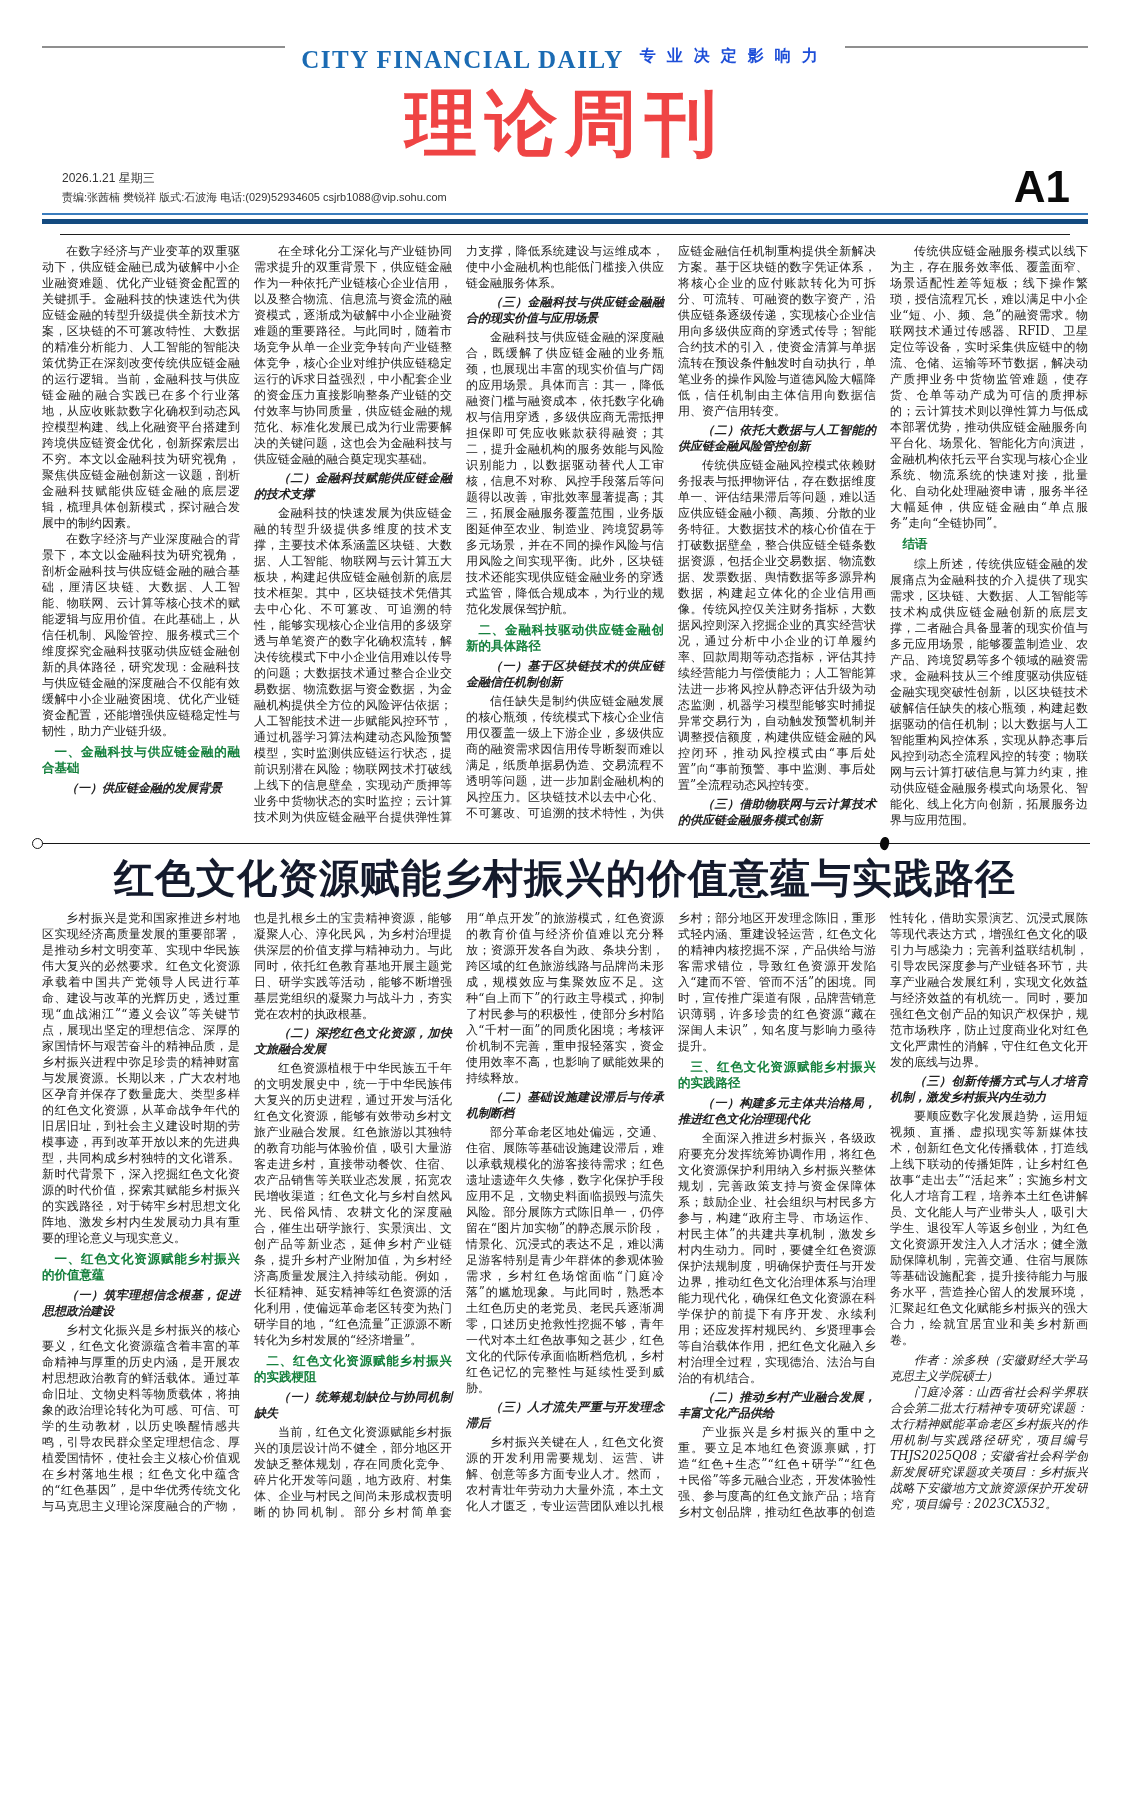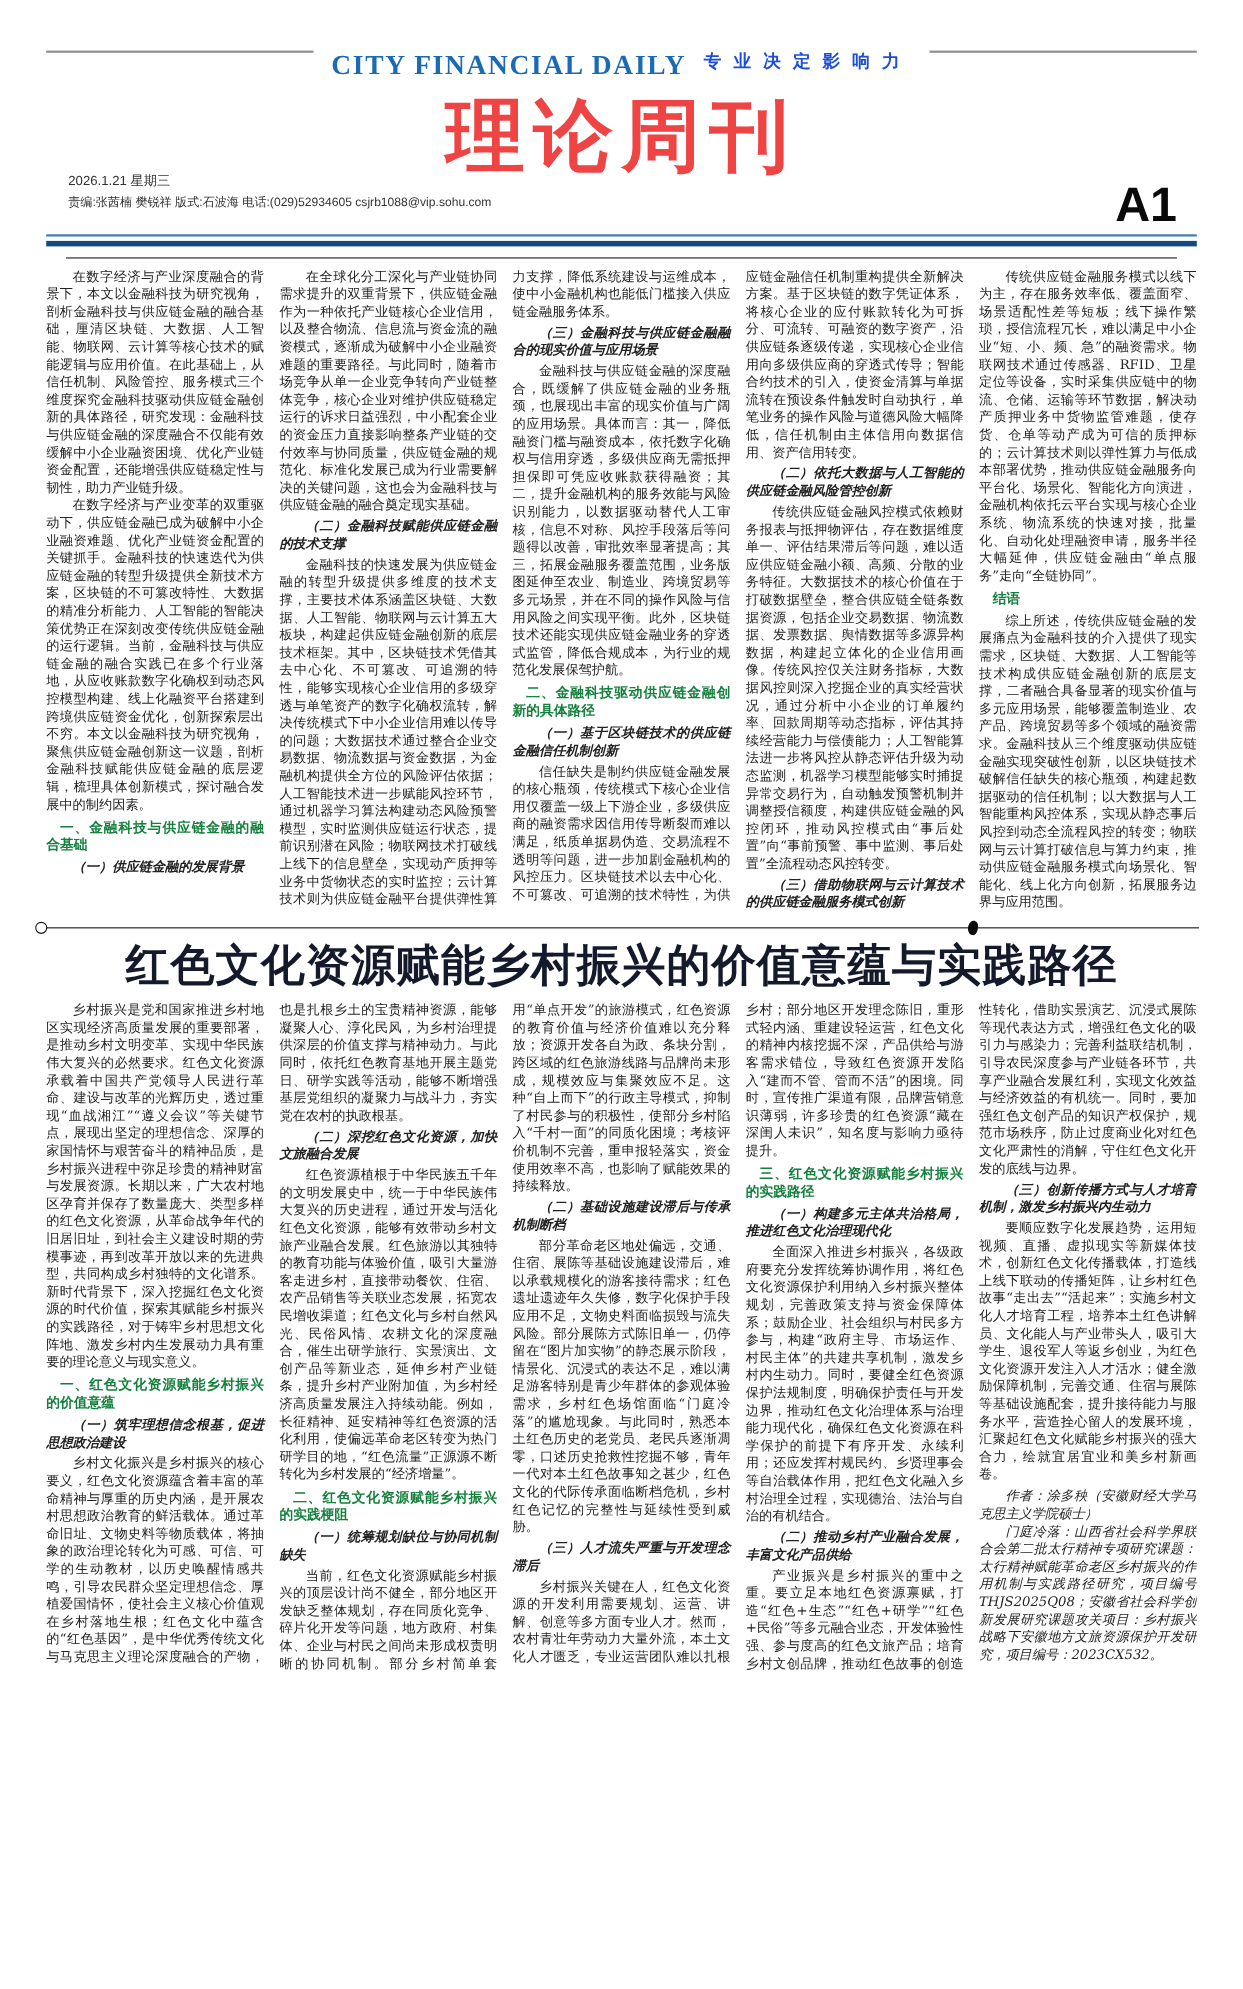"2026.1.21 星期三" .date-block { bottom: 16px -> 2px }
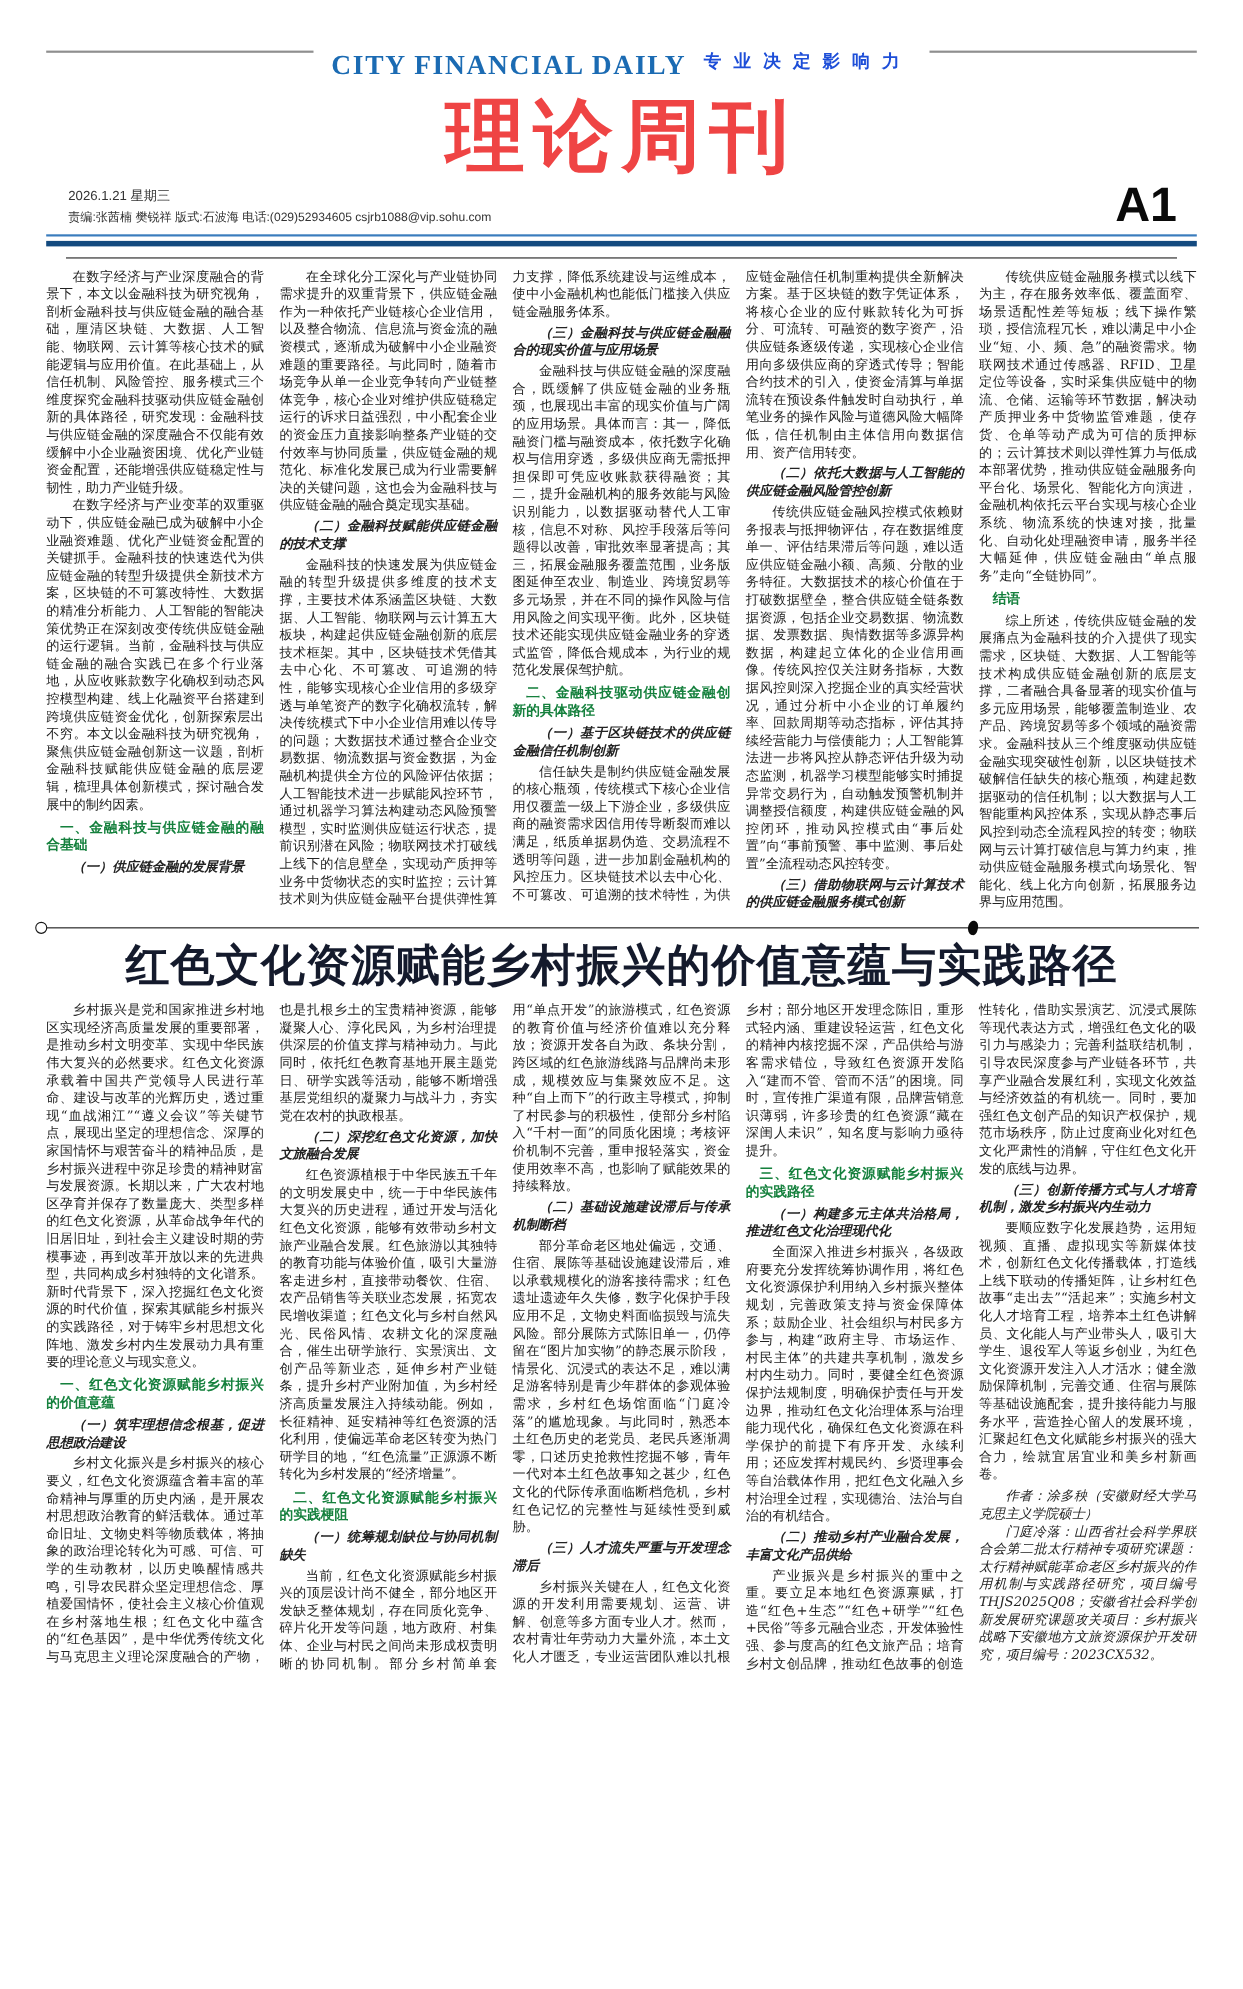"在数字经济与产业深度融合的背景下，本文以金融科技为研究视角，剖析金融科技与供应链" p.p { order: before "在数字经济与产业变革的双重驱动下，供应链金融已成为破解中小企业融资难题、优化产业" -> after "在数字经济与产业变革的双重驱动下，供应链金融已成为破解中小企业融资难题、优化产业" }
